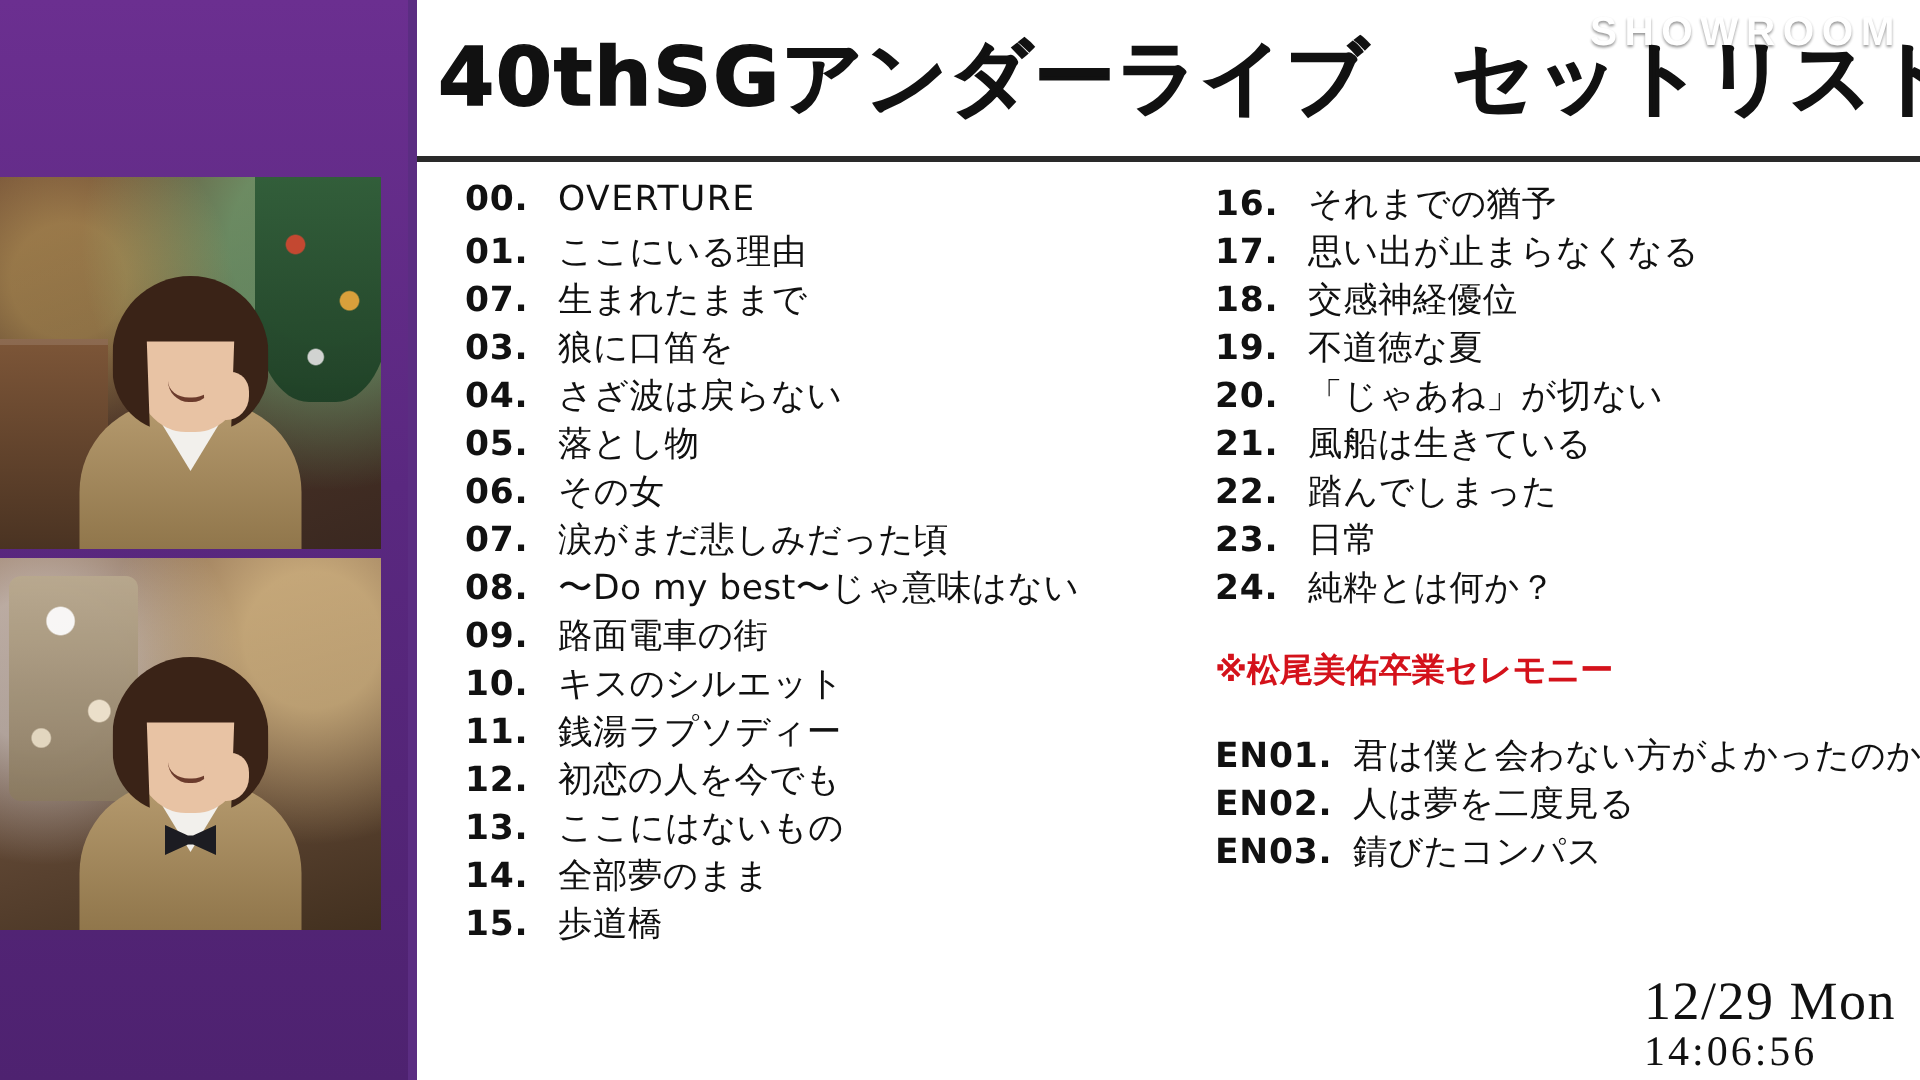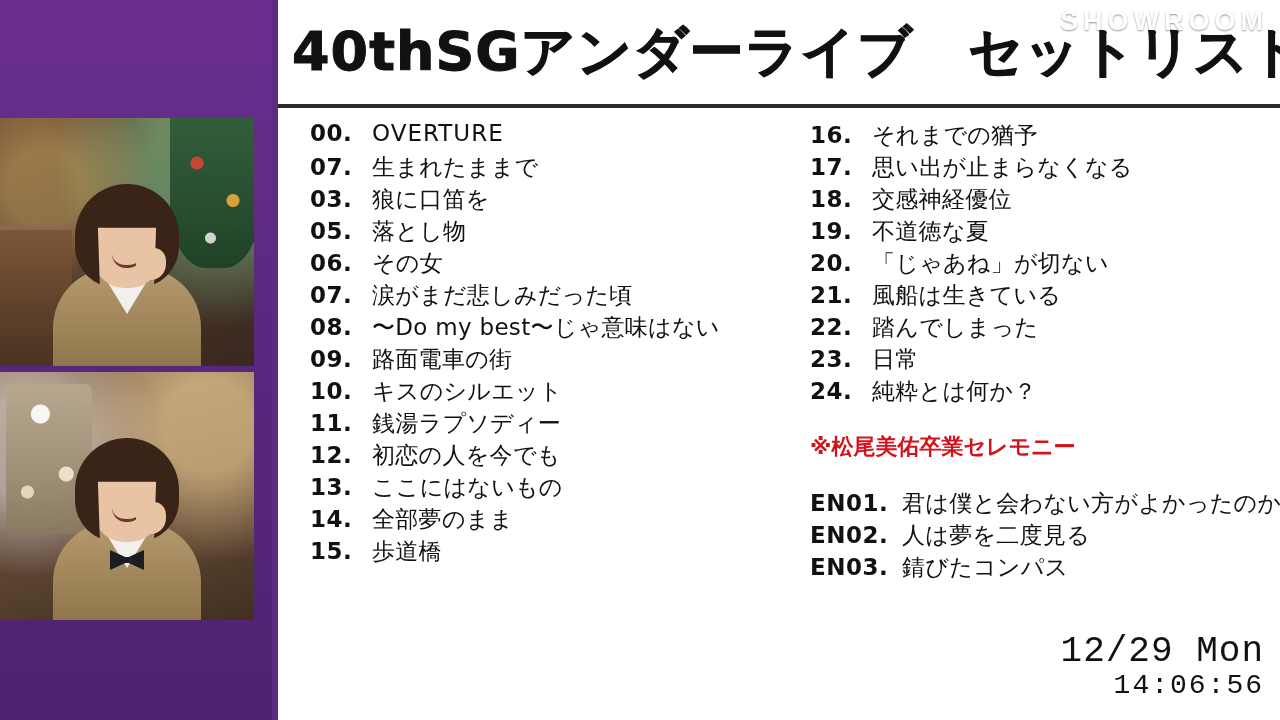"01." div.row { html: none -> <div> <span>01.</span> <span>ここにいる理由</span> </div> }
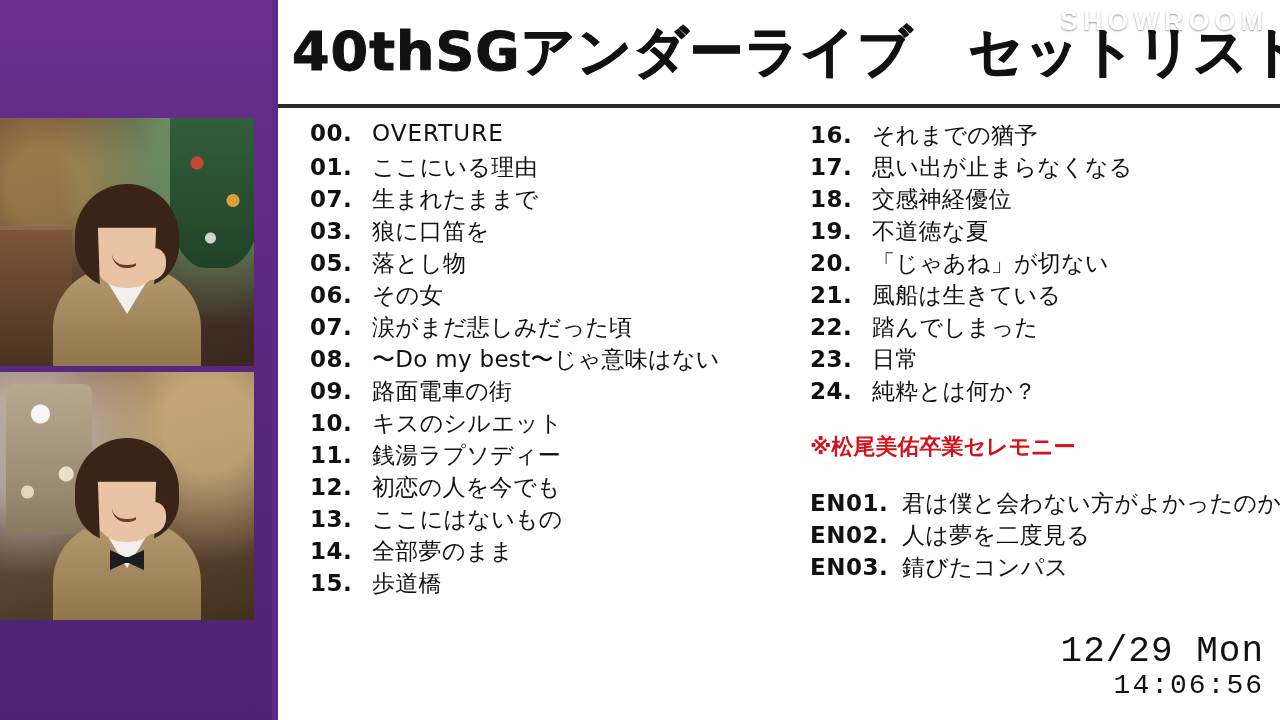"04." div.row { html: none -> <div> <span>04.</span> <span>さざ波は戻らない</span> </div> }
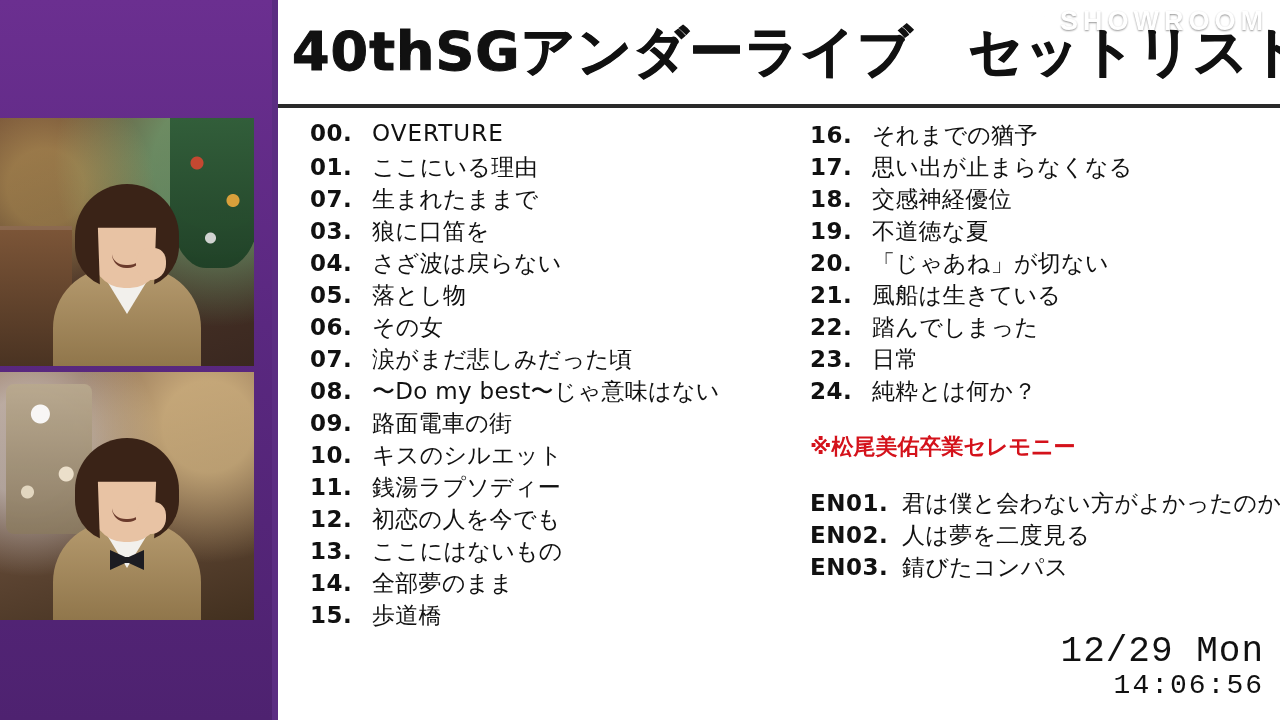"12/29 Mon" .clock { bottom: 20px -> 4px; font-family: Liberation Mono, monospace -> Liberation Serif, serif; text-align: right -> none }
